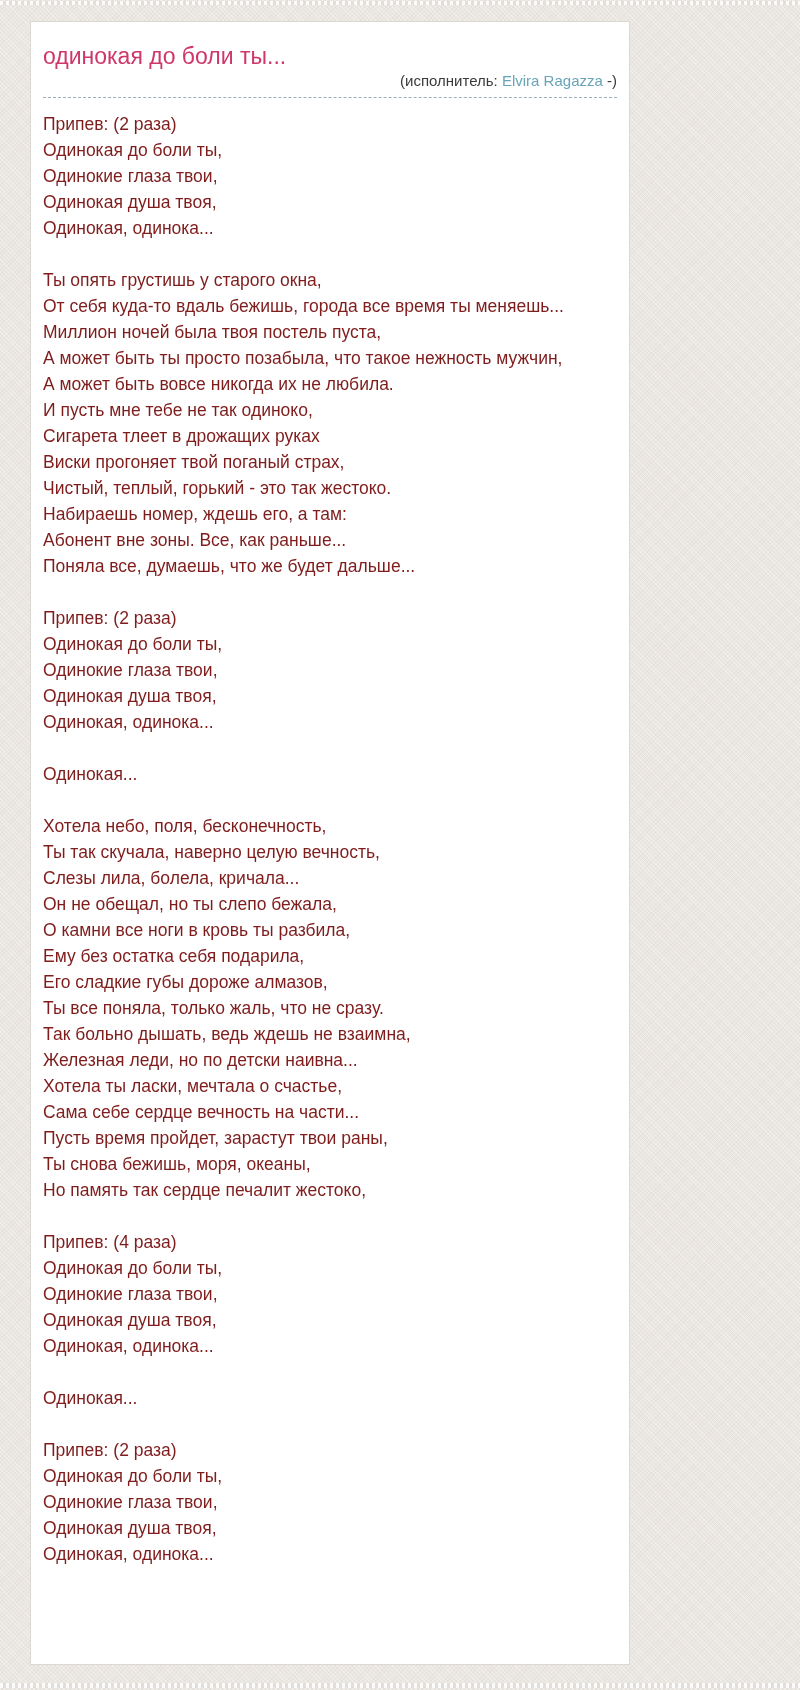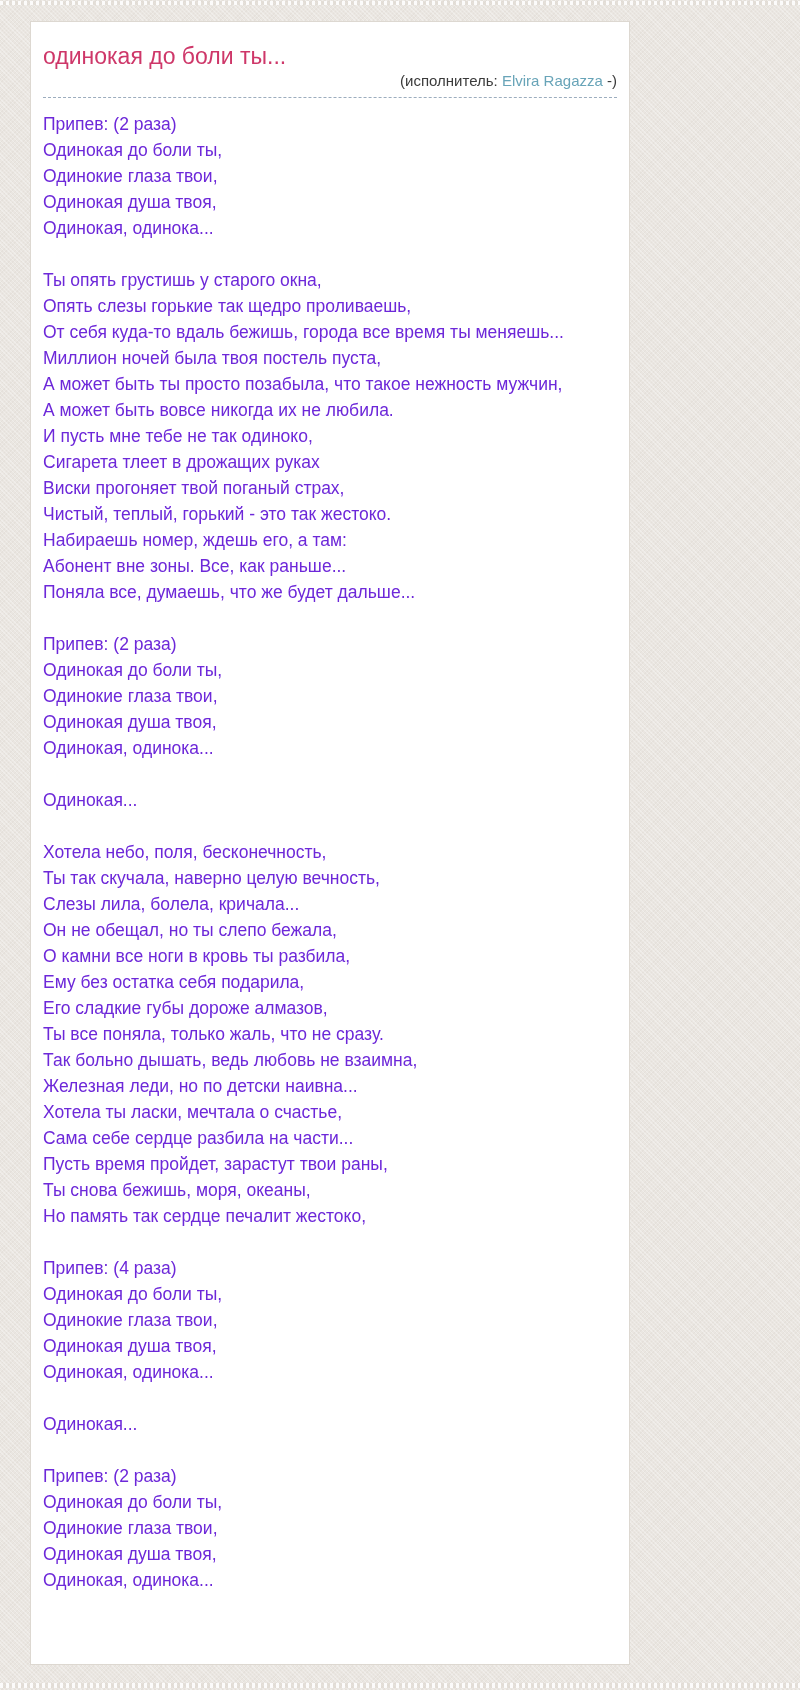"Припев: (2 раза)" .lyrics { color: #6d28d9 -> #7f1d1d }
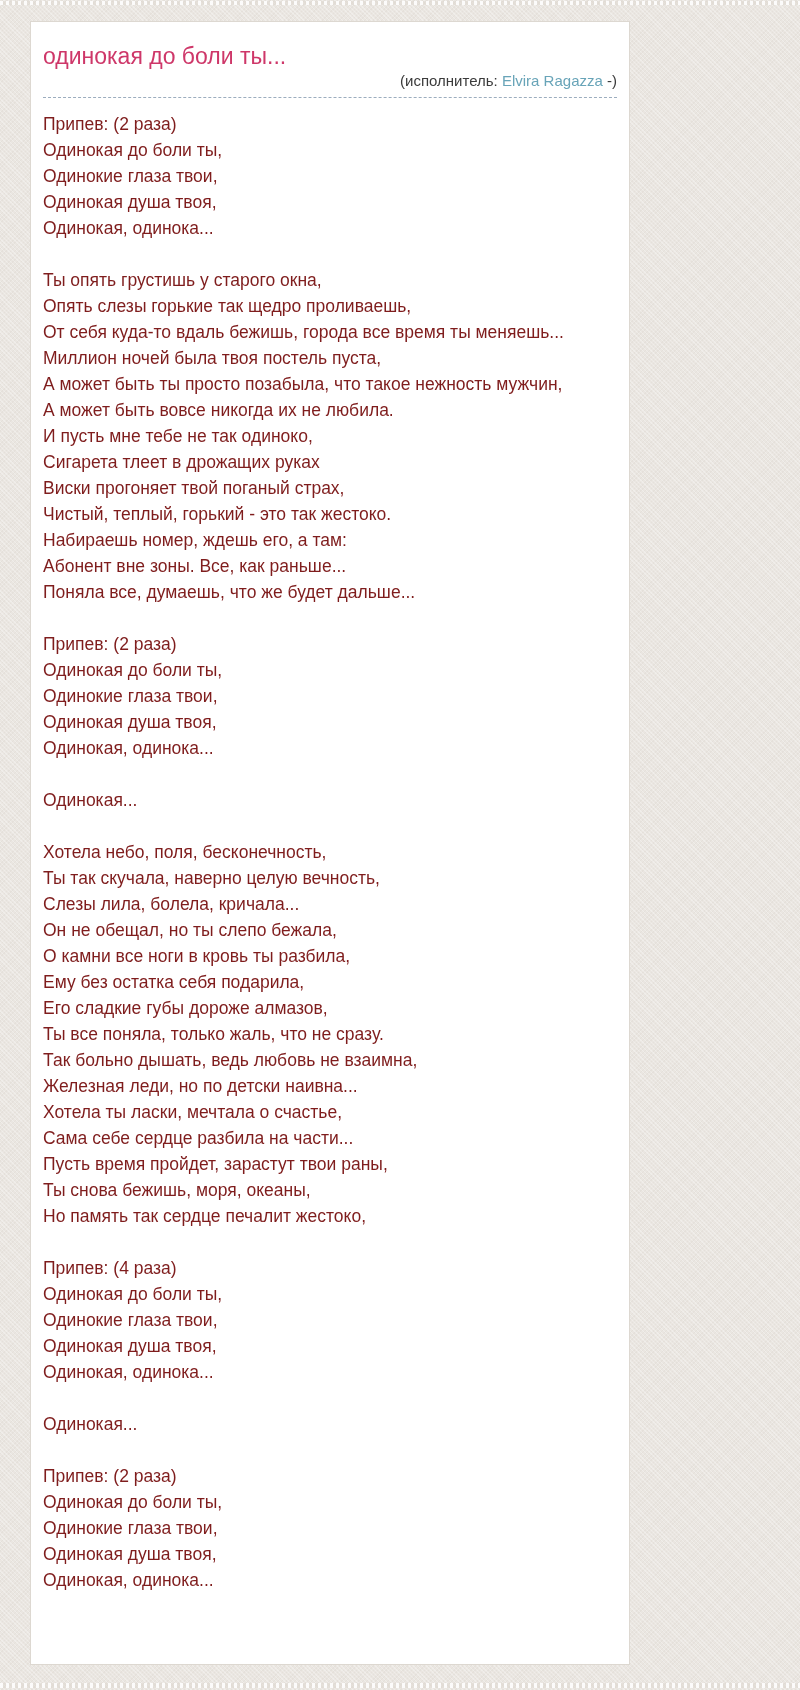"Опять слезы горькие так щедро" div.line { html: <div>Опять слезы горькие так щедро проливаешь,</div> -> none }
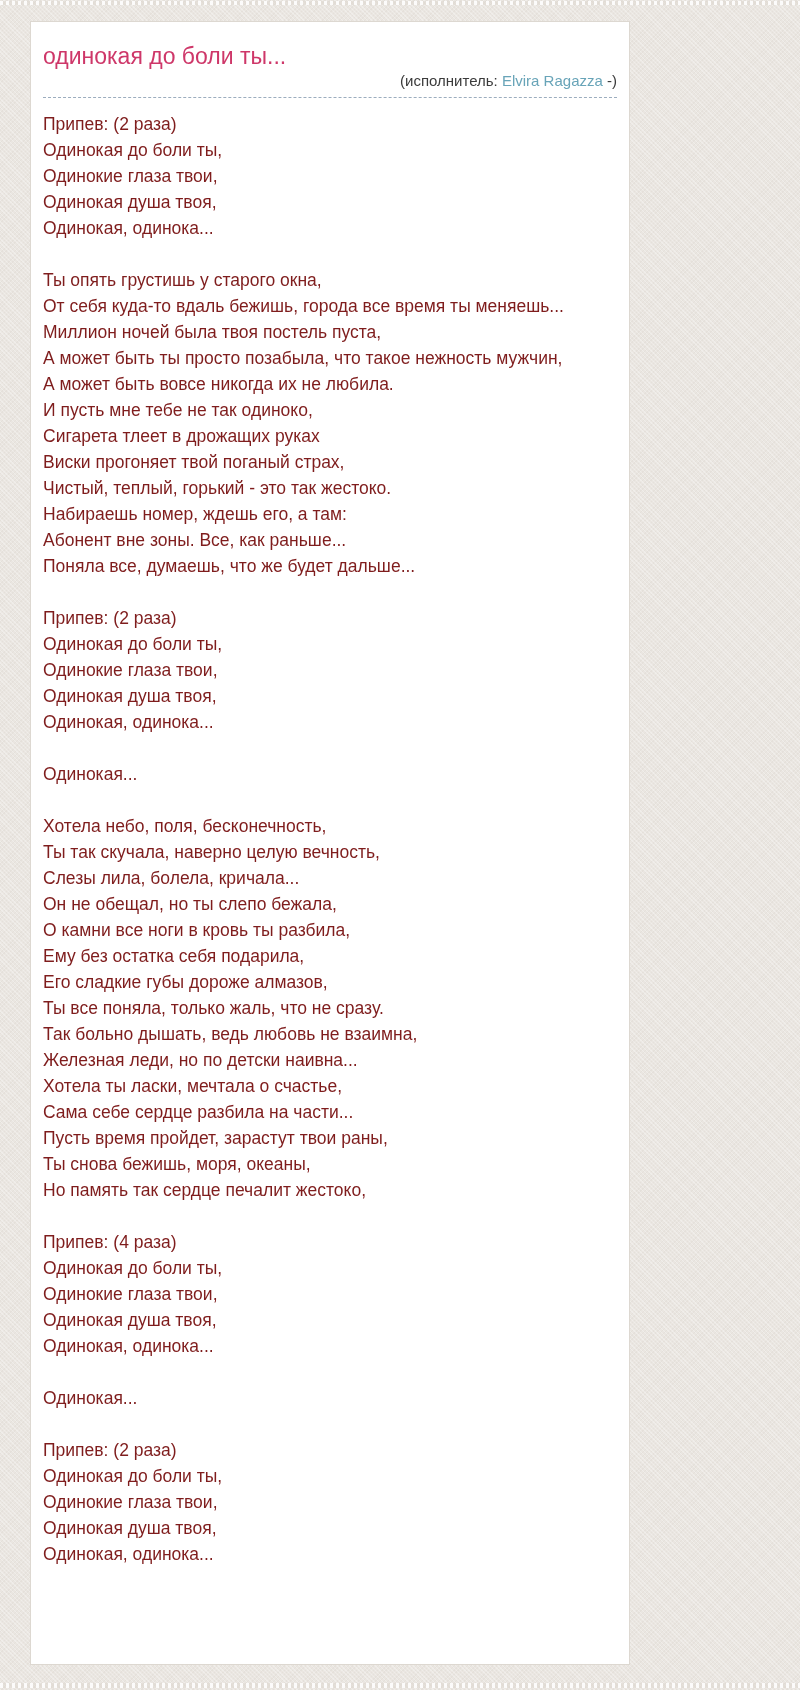"Так больно дышать, ведь любовь" div.line { text: любовь -> ждешь }
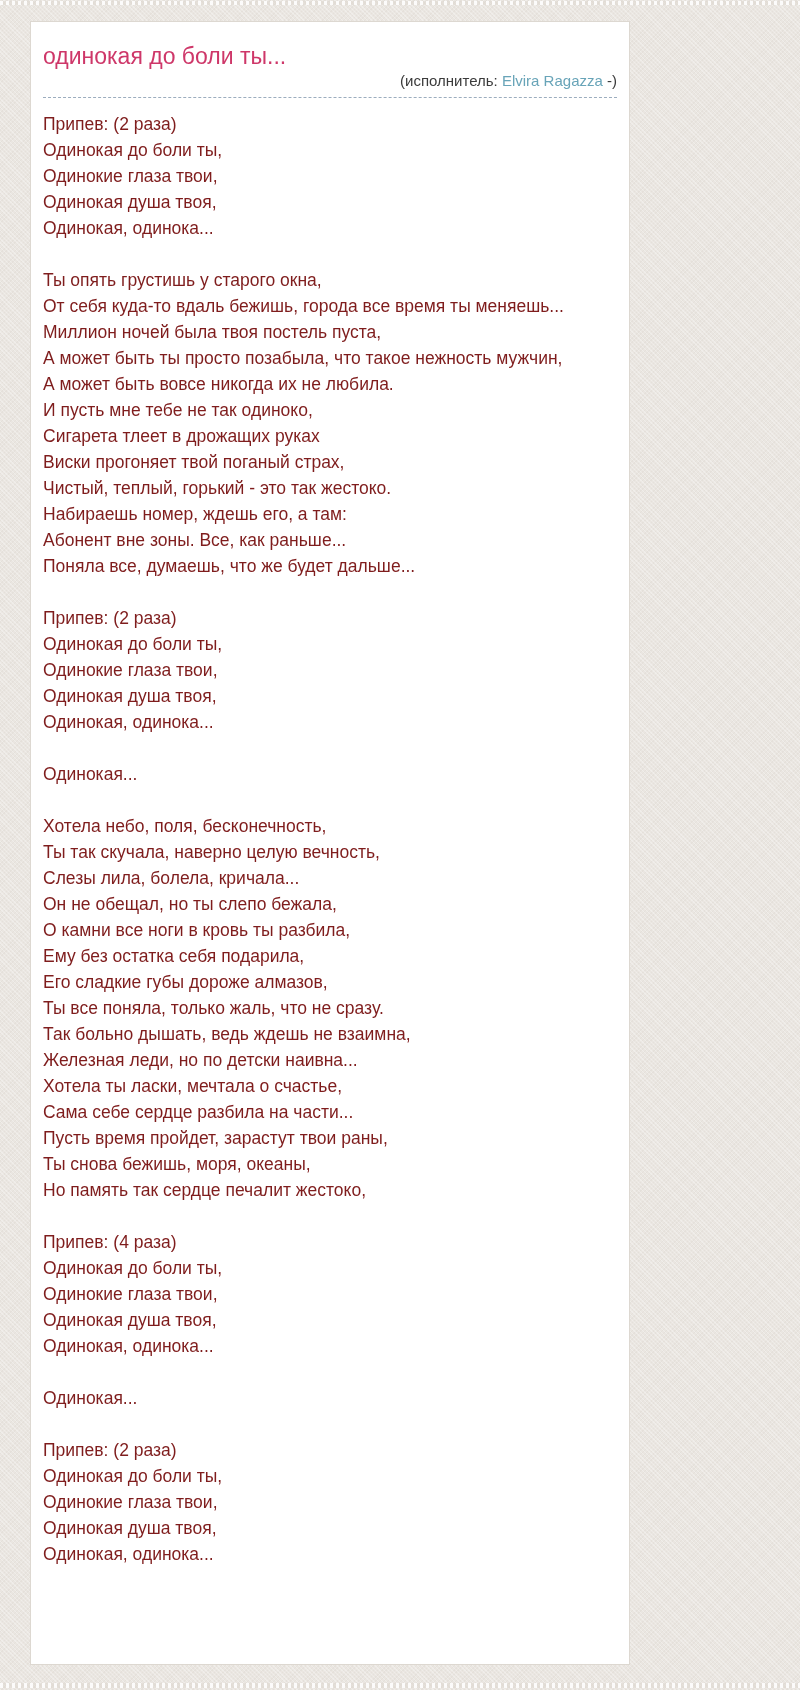"Сама себе сердце разбила на" div.line { text: разбила -> вечность }
